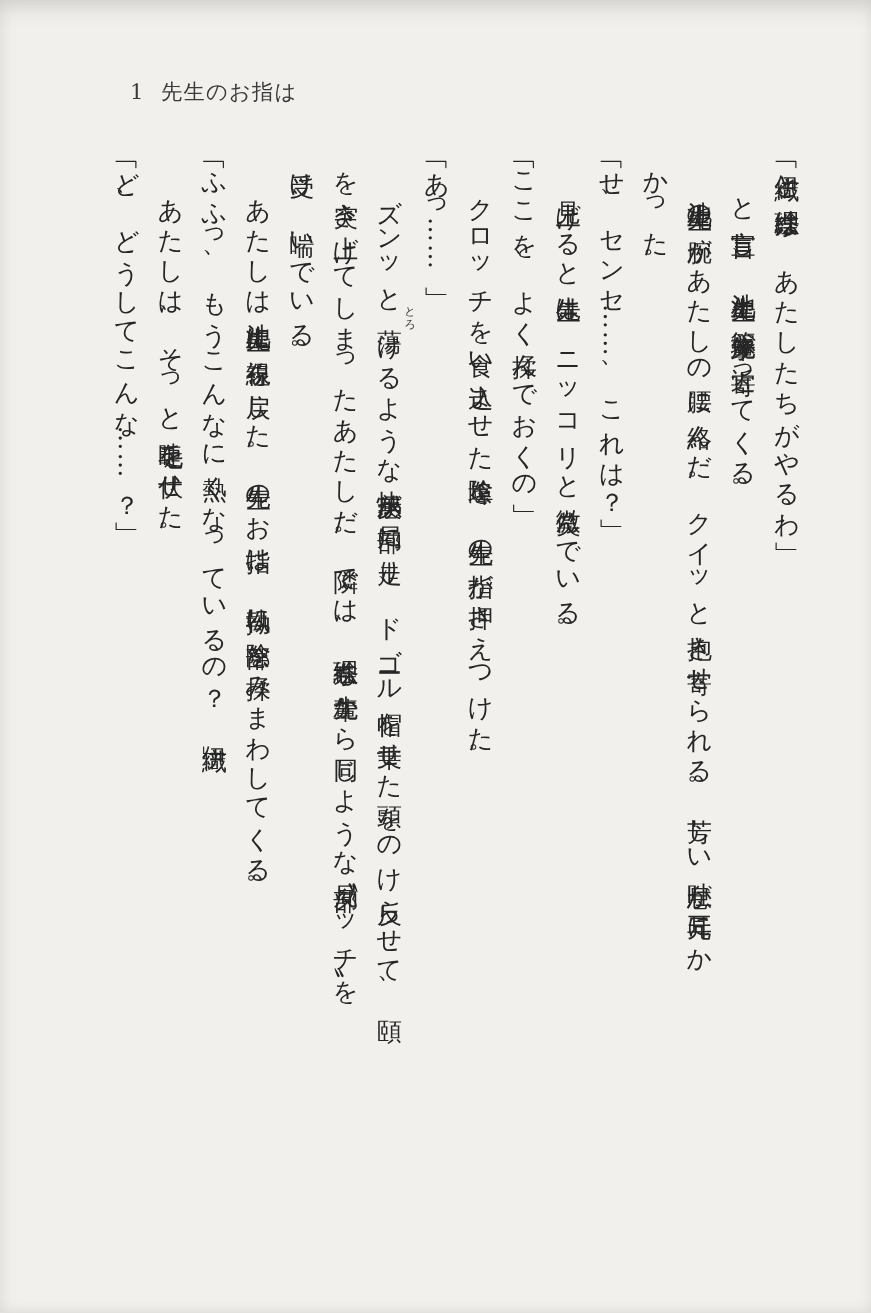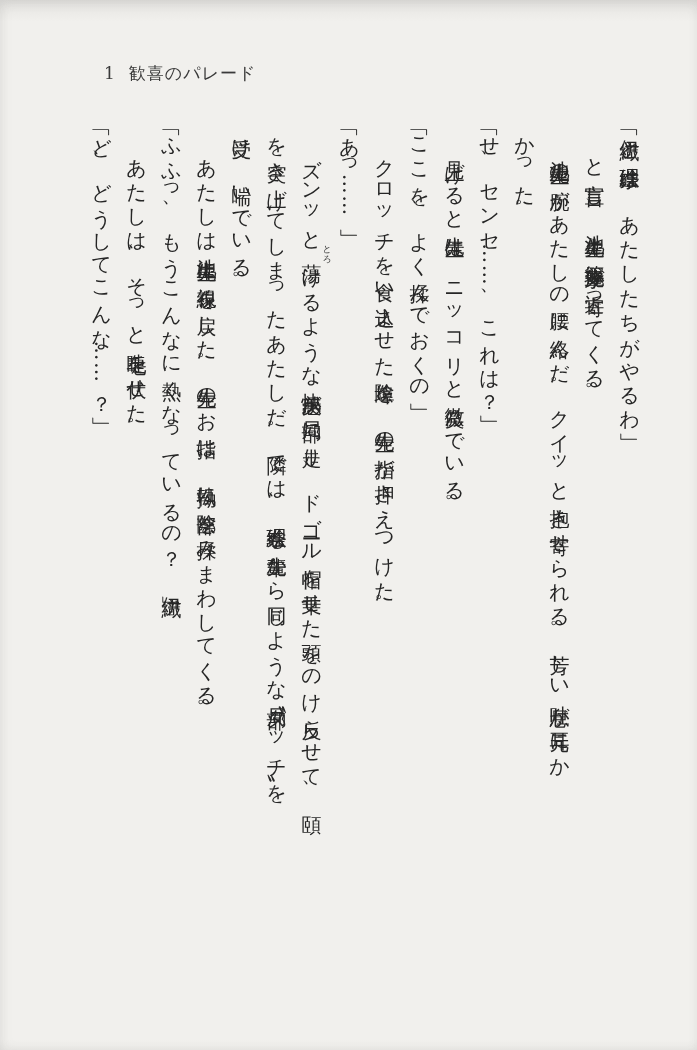"歓喜のパレード" span { text: 歓喜のパレード -> 先生のお指は }
